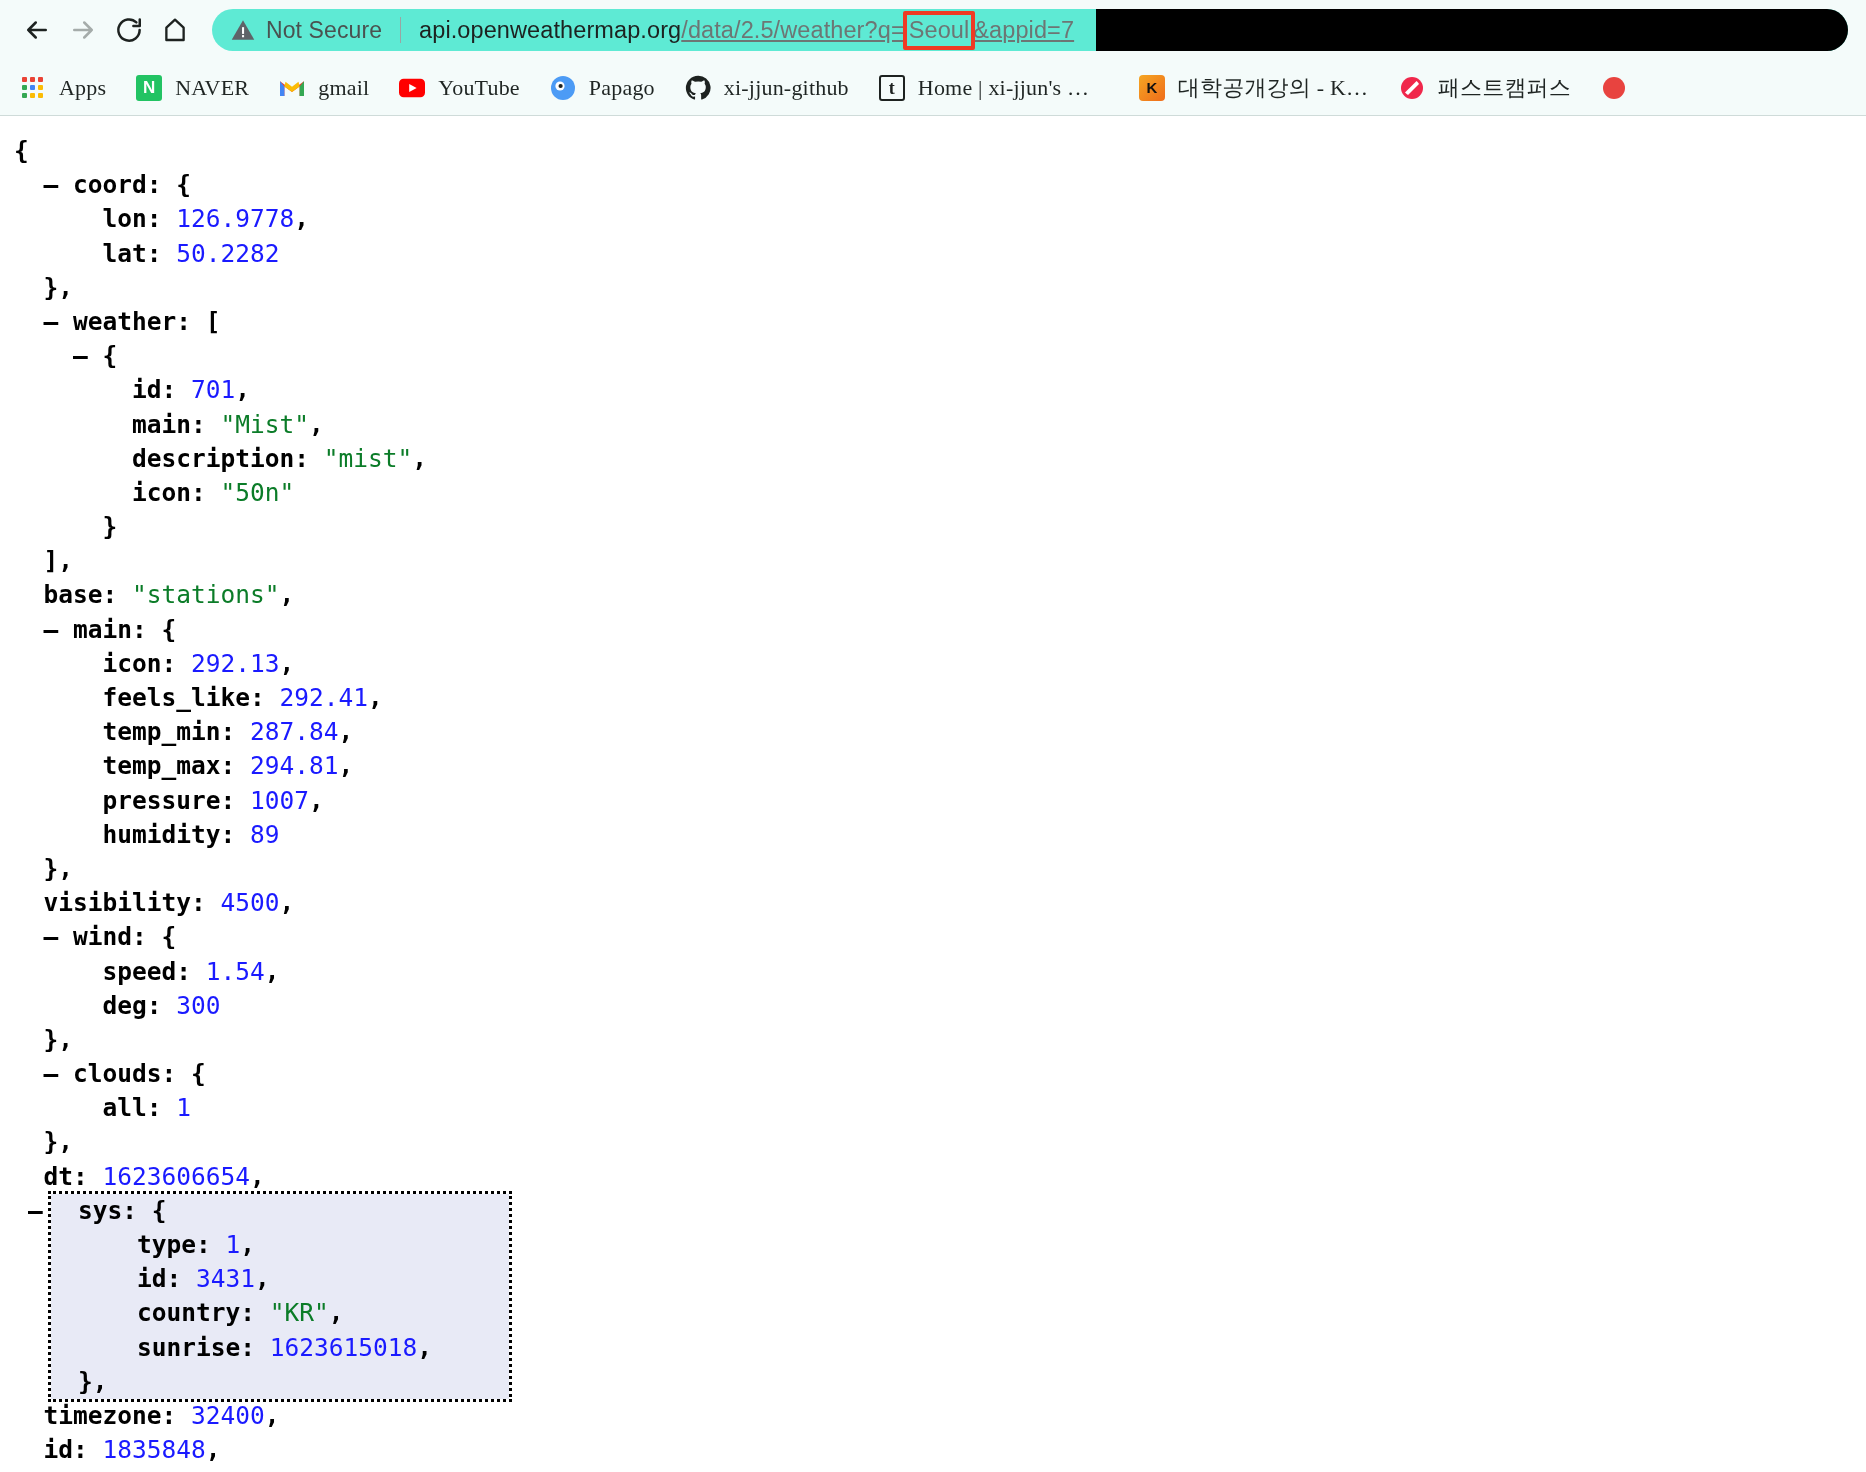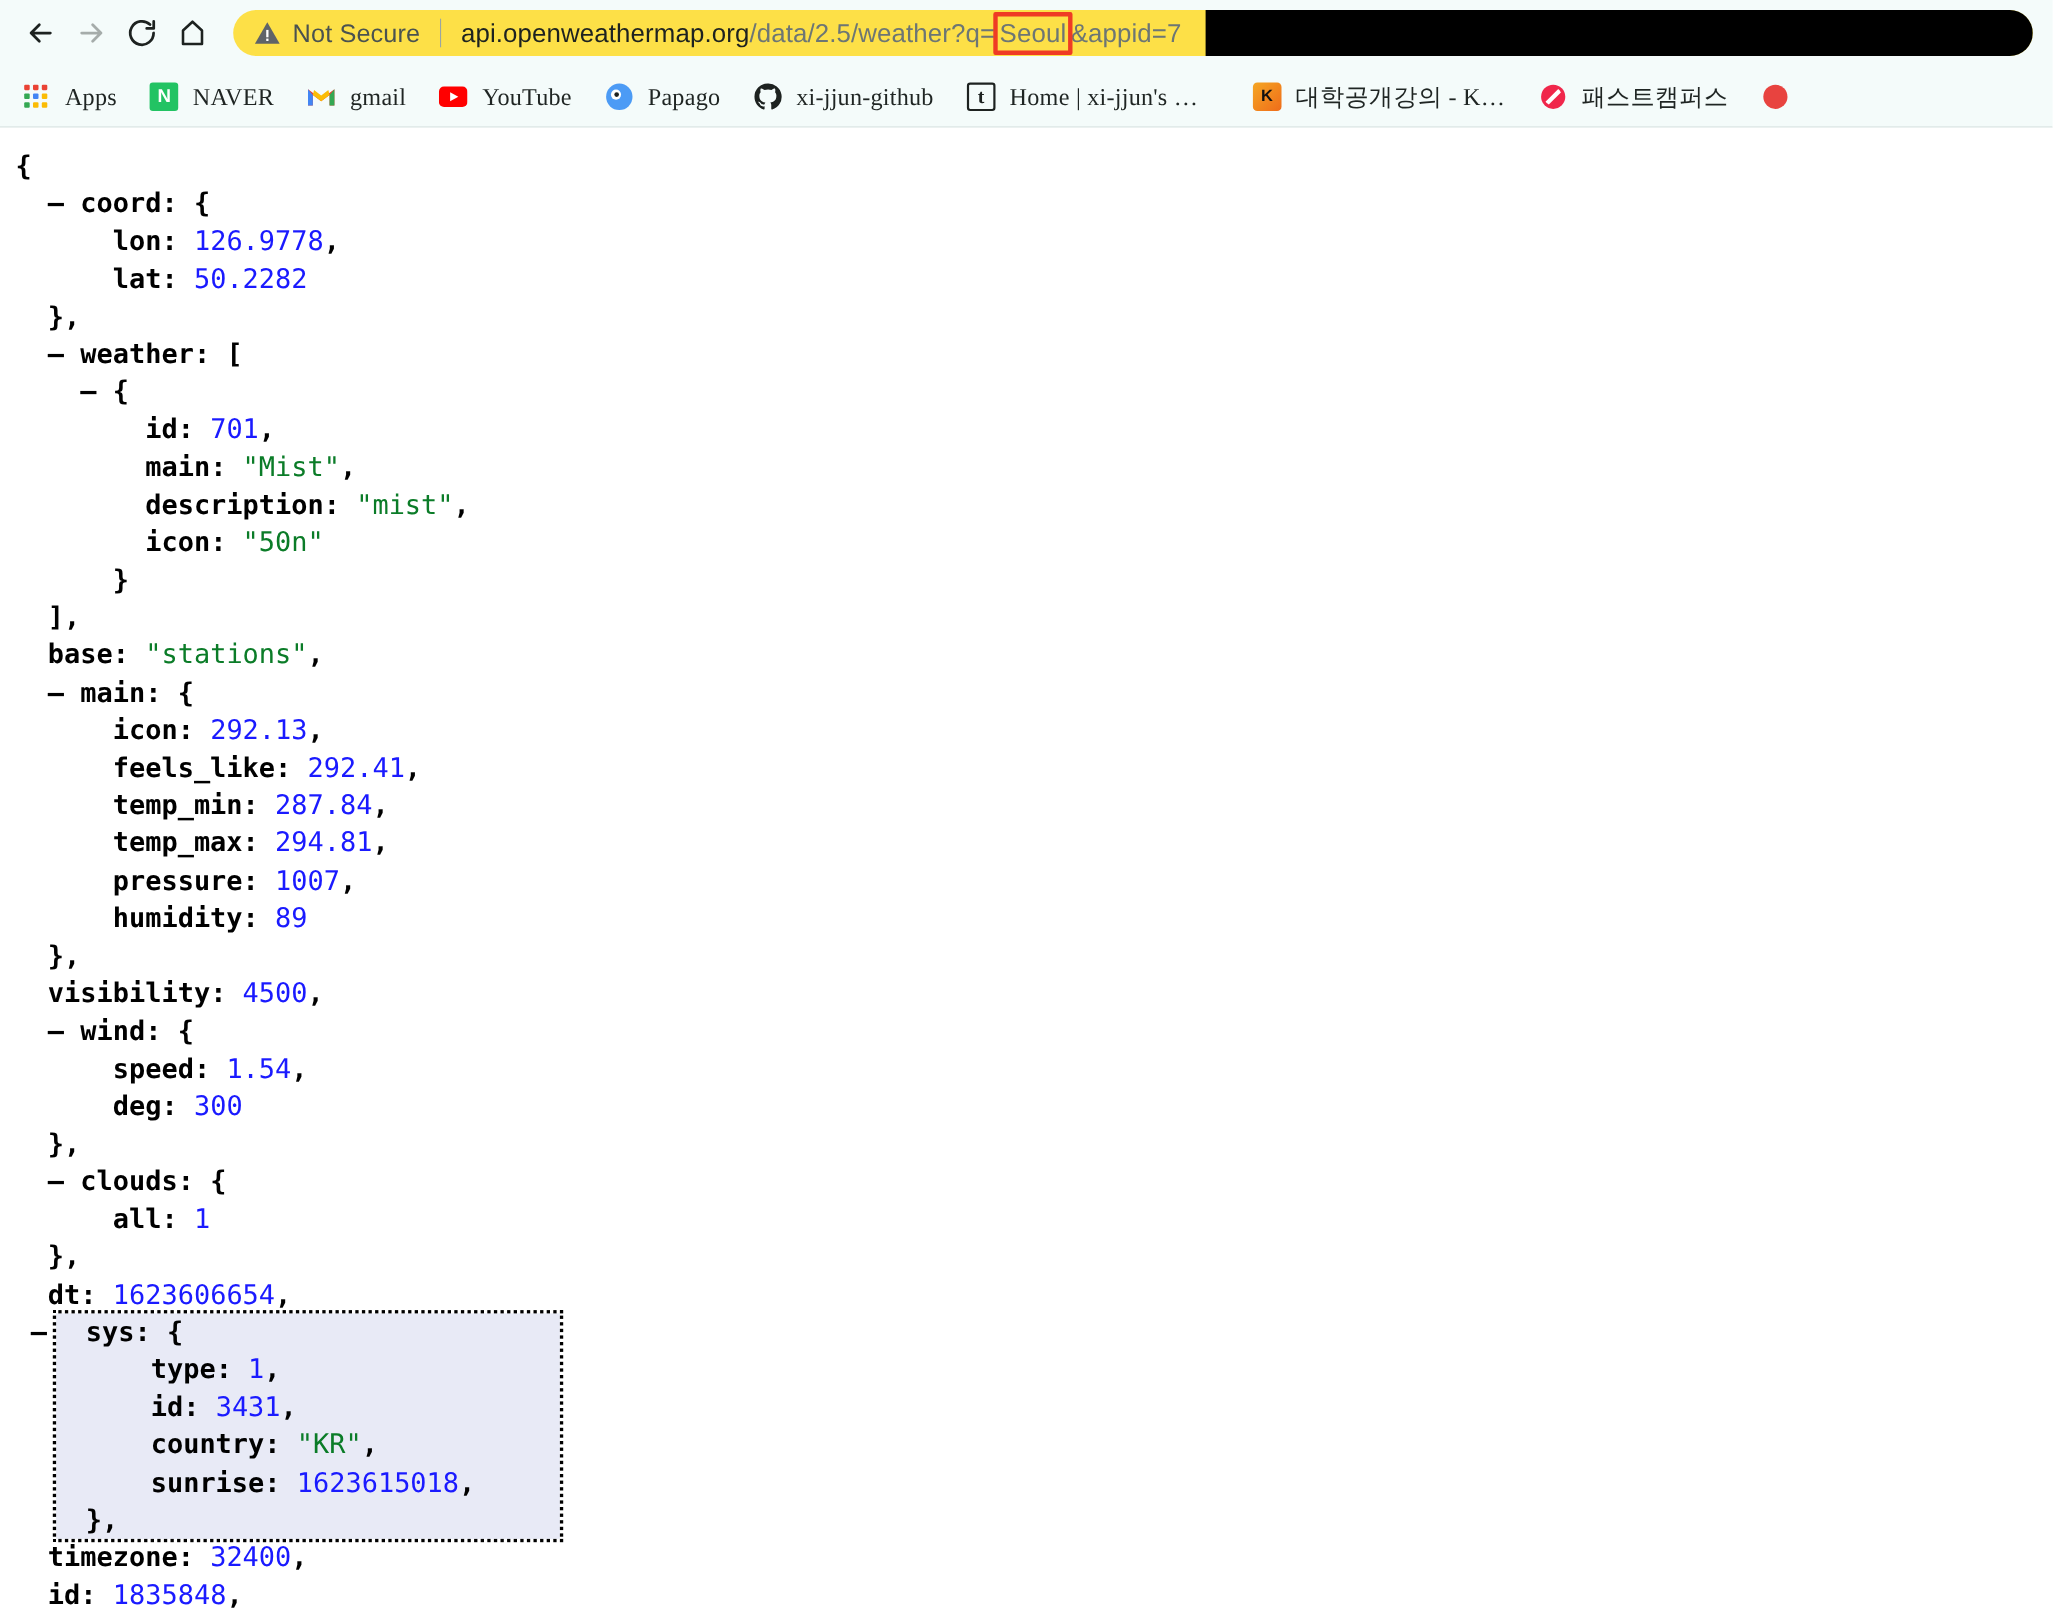"Not Secure" #omnibox { background: #fde047 -> #5eead4 }
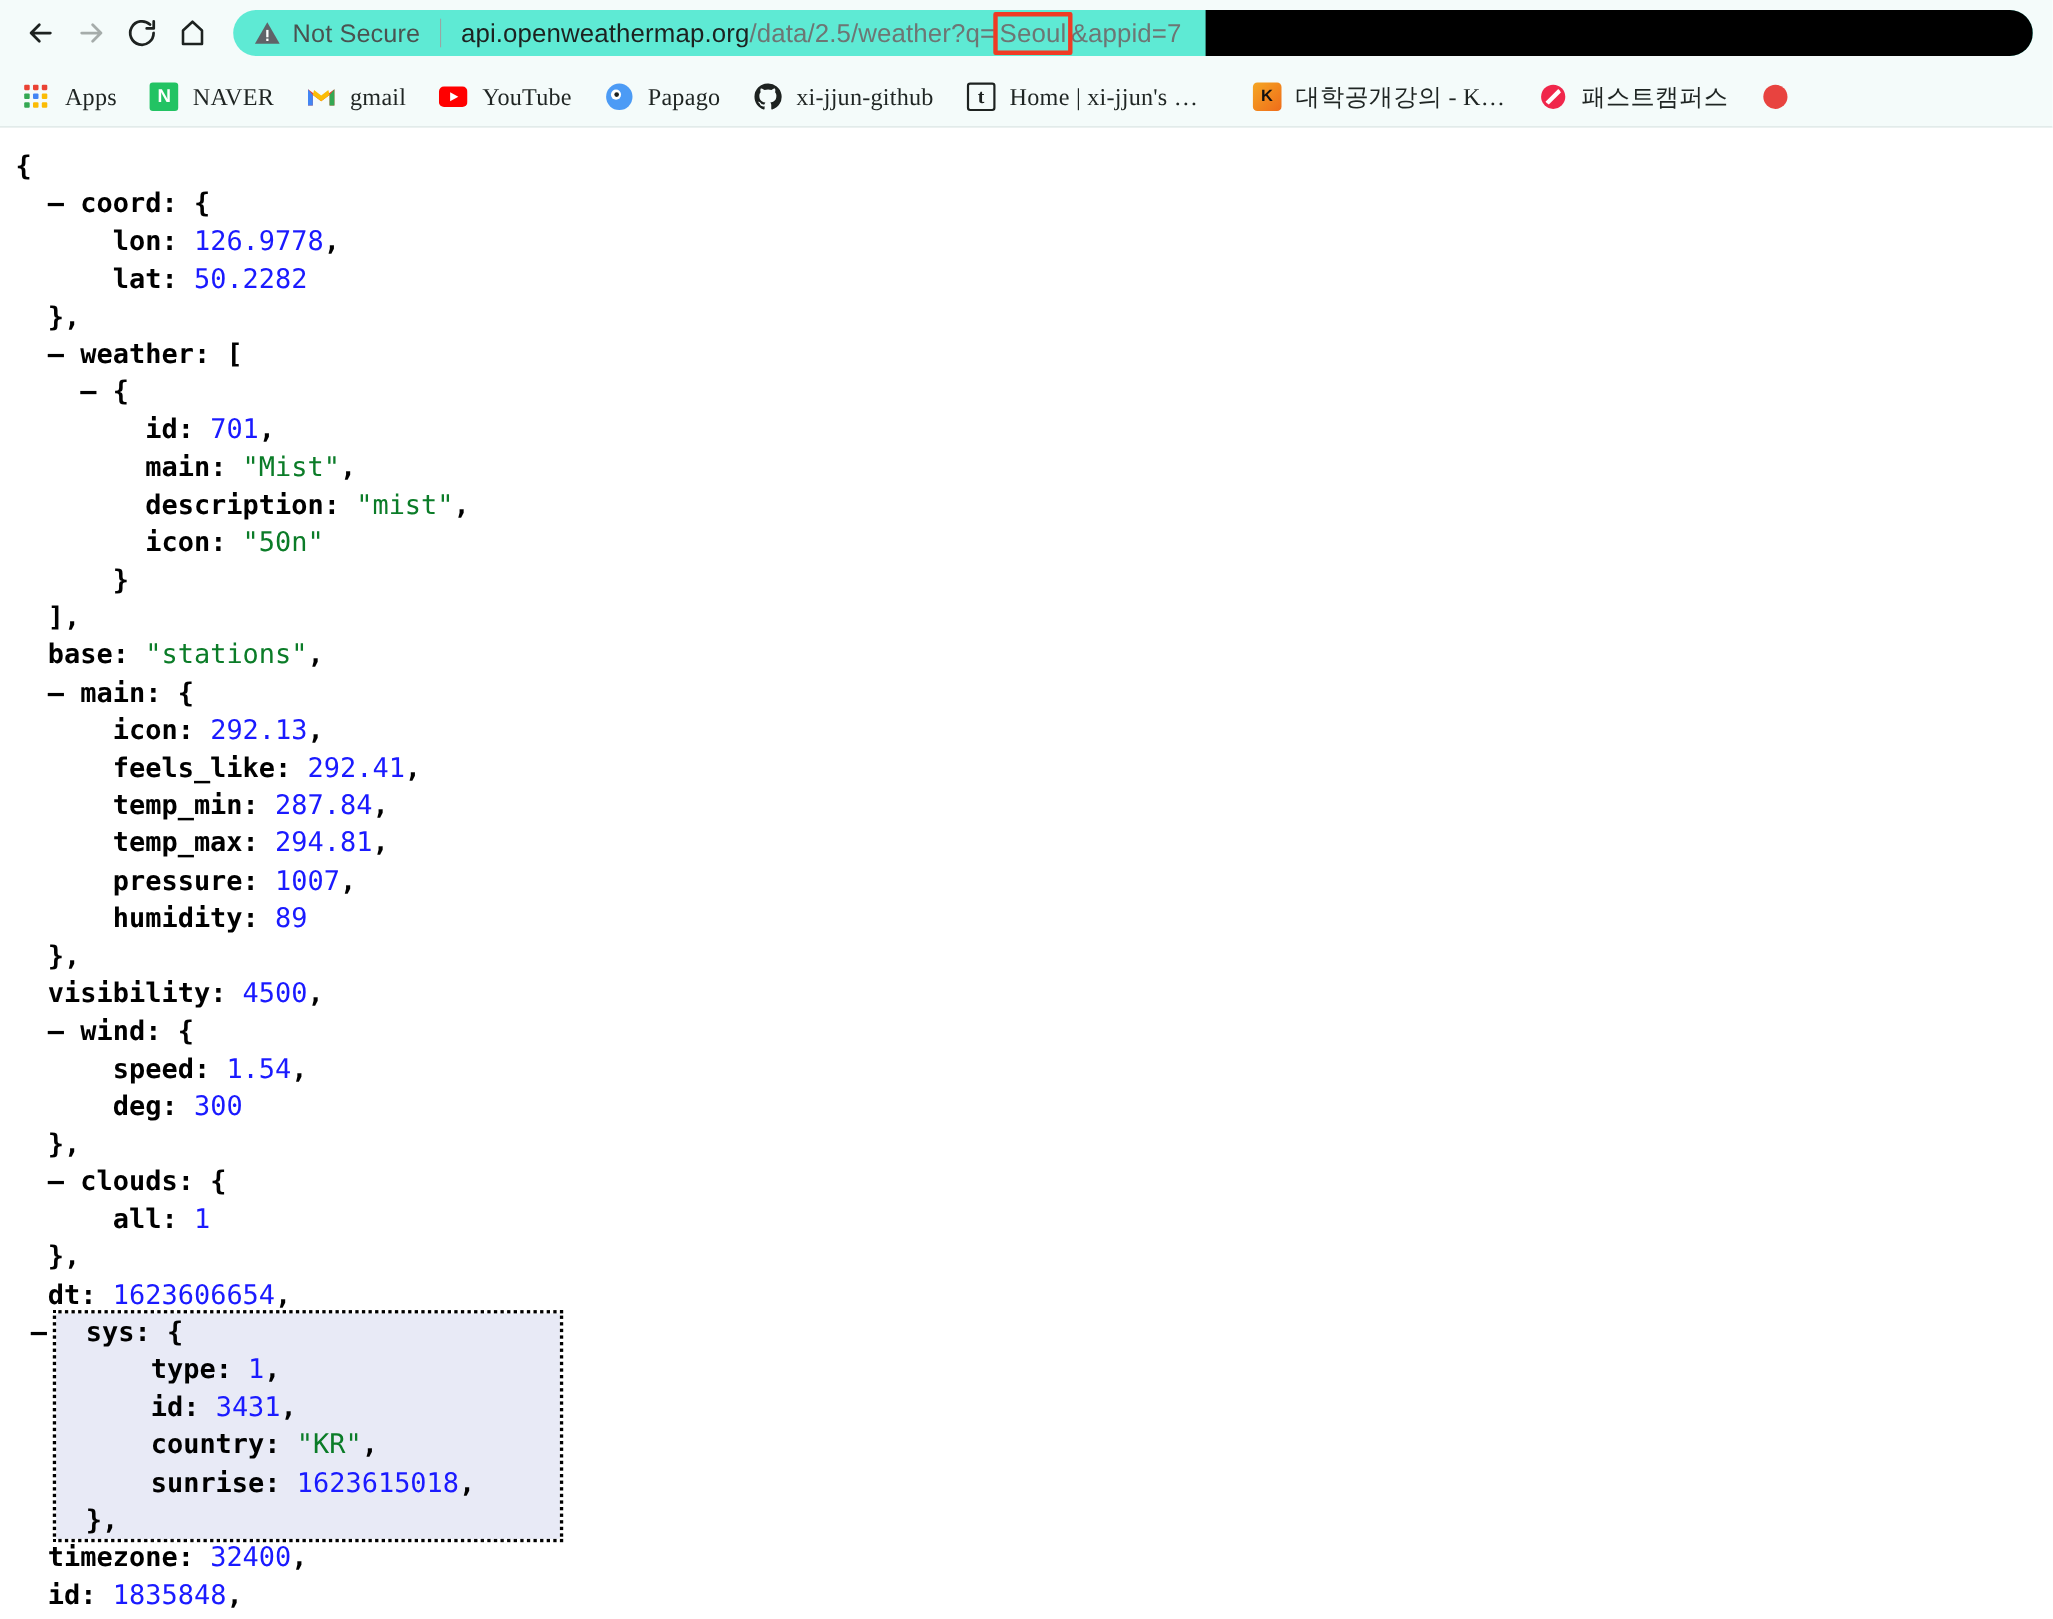"/data/2.5/weather?q=" .url-dim { text-decoration: none -> underline }
